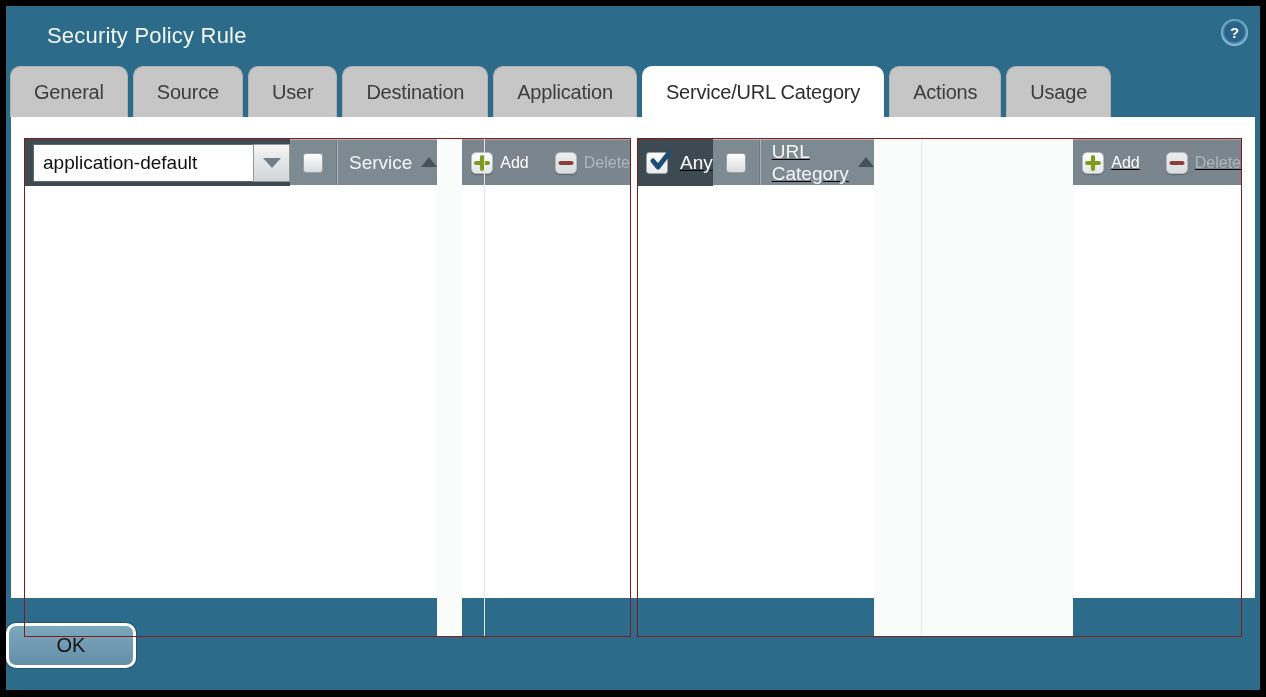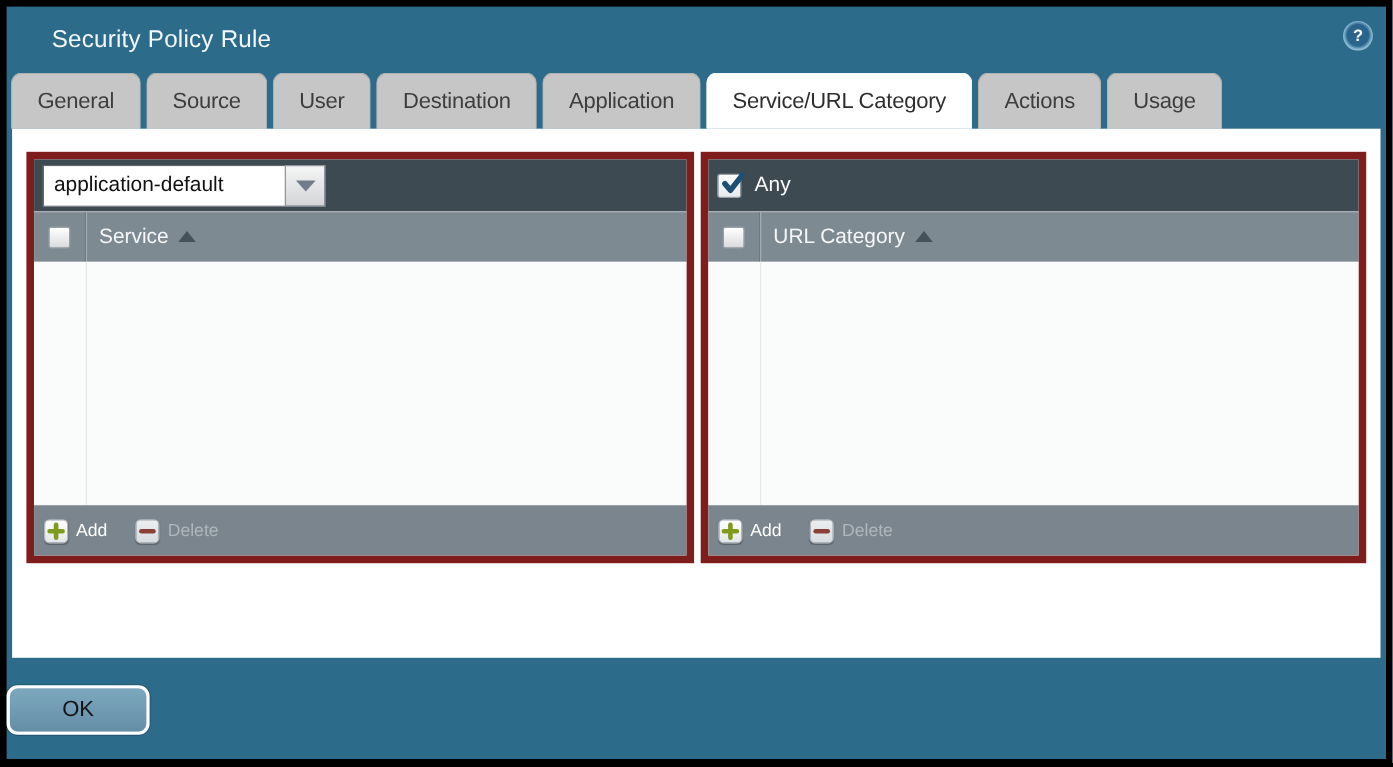"application-default" .panel { border: 7px solid #7f1d1d -> 1px solid #7f1d1d; flex-direction: column -> row; height: 374px -> 499px }
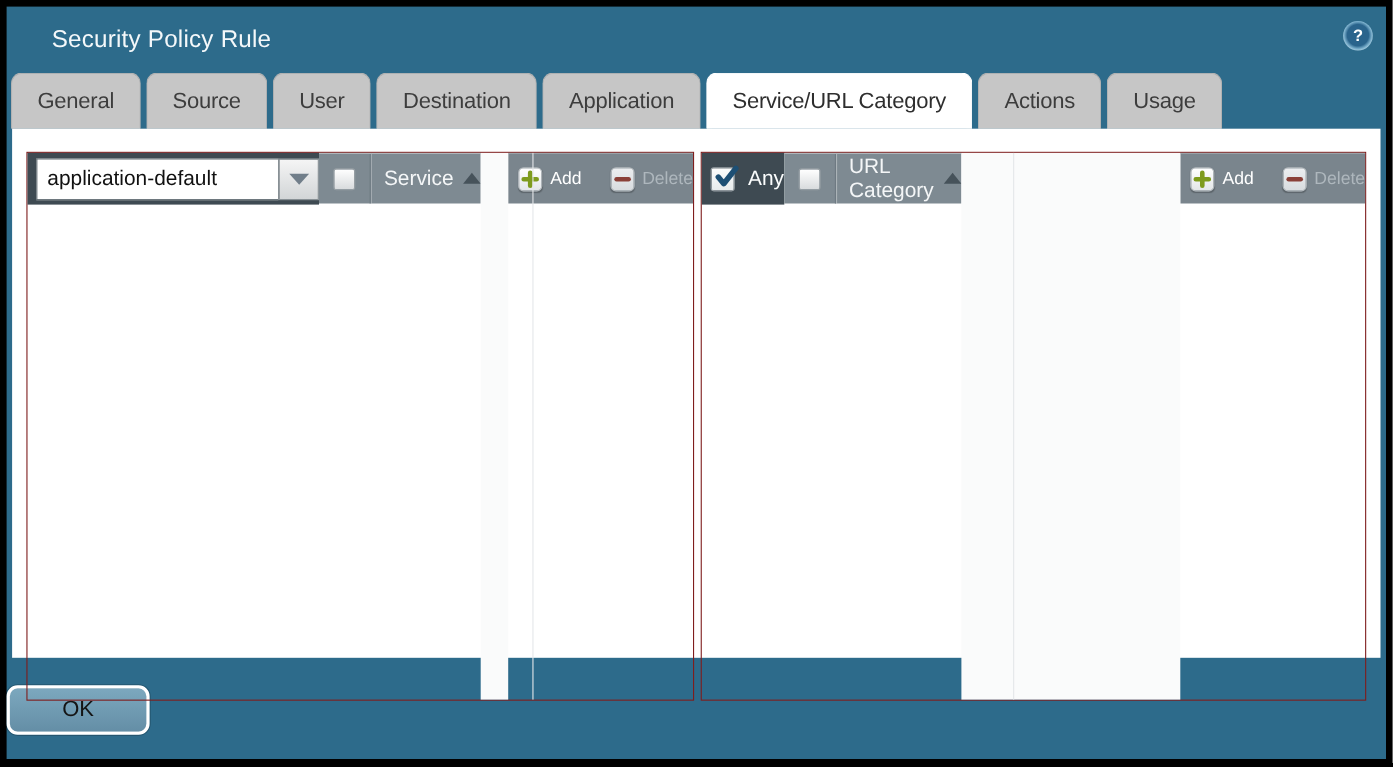"Any" .panel-right { text-decoration: none -> underline }
